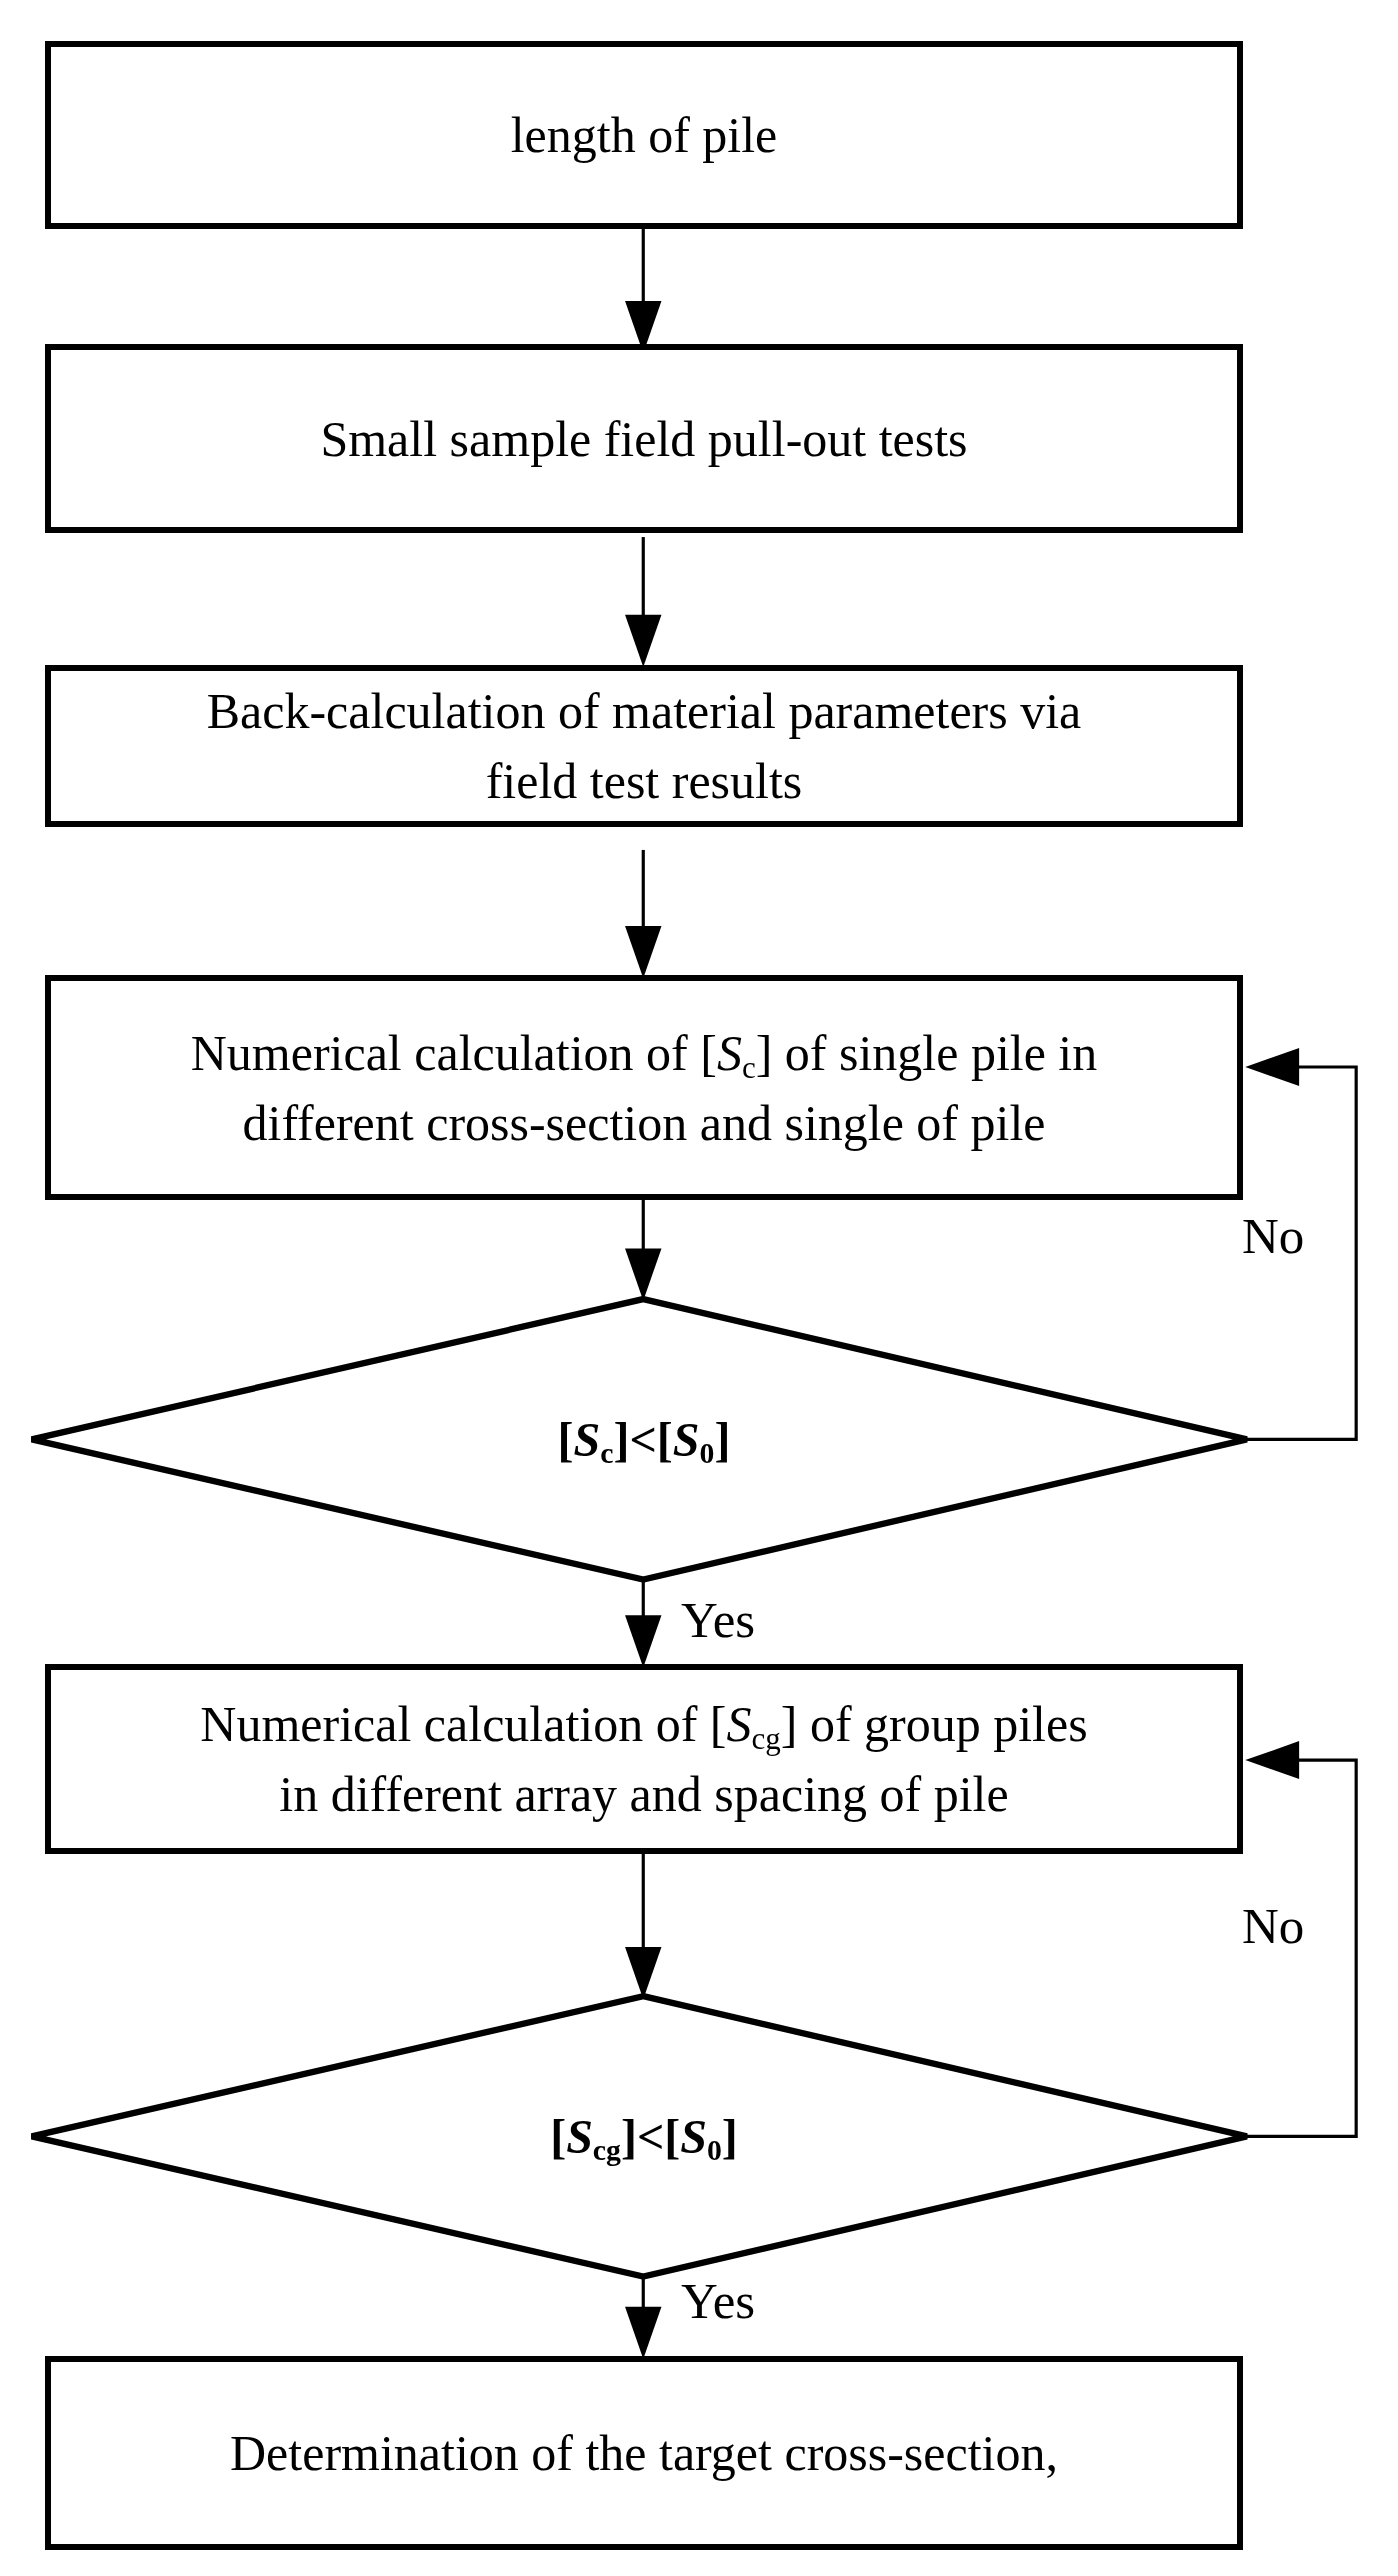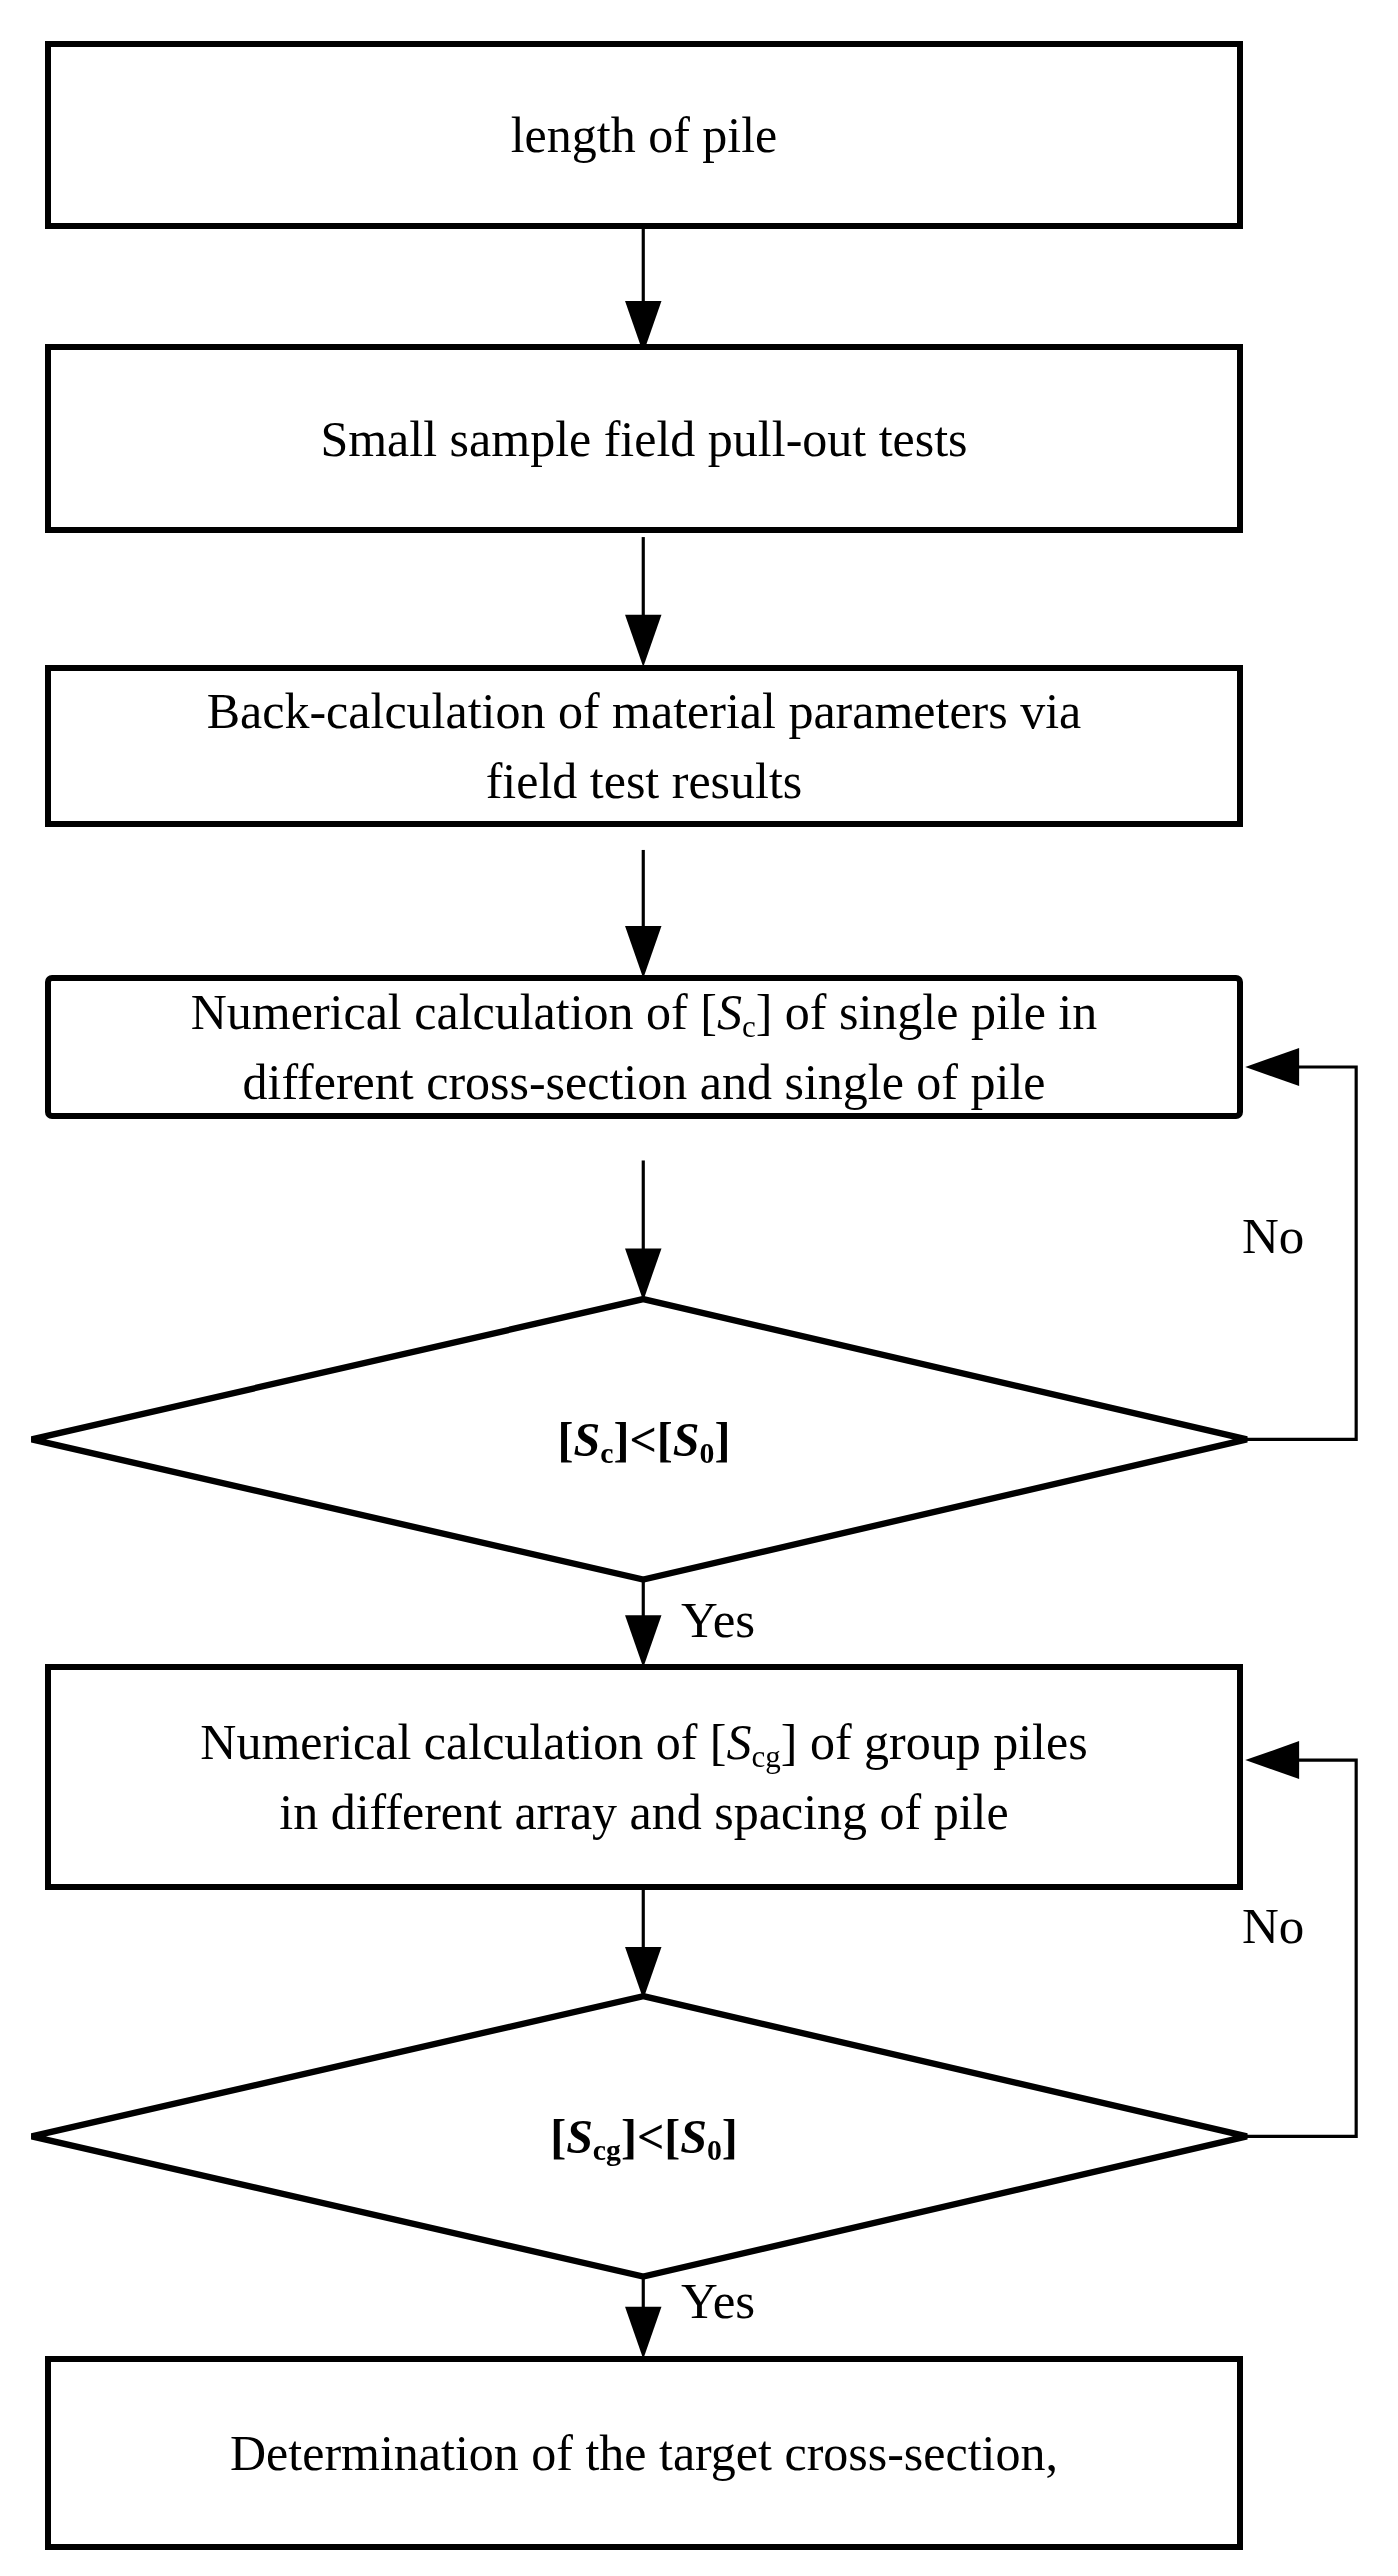"Numerical calculation of [Sc] of" div.node-box { border-radius: 7px -> none; height: 144px -> 225px }
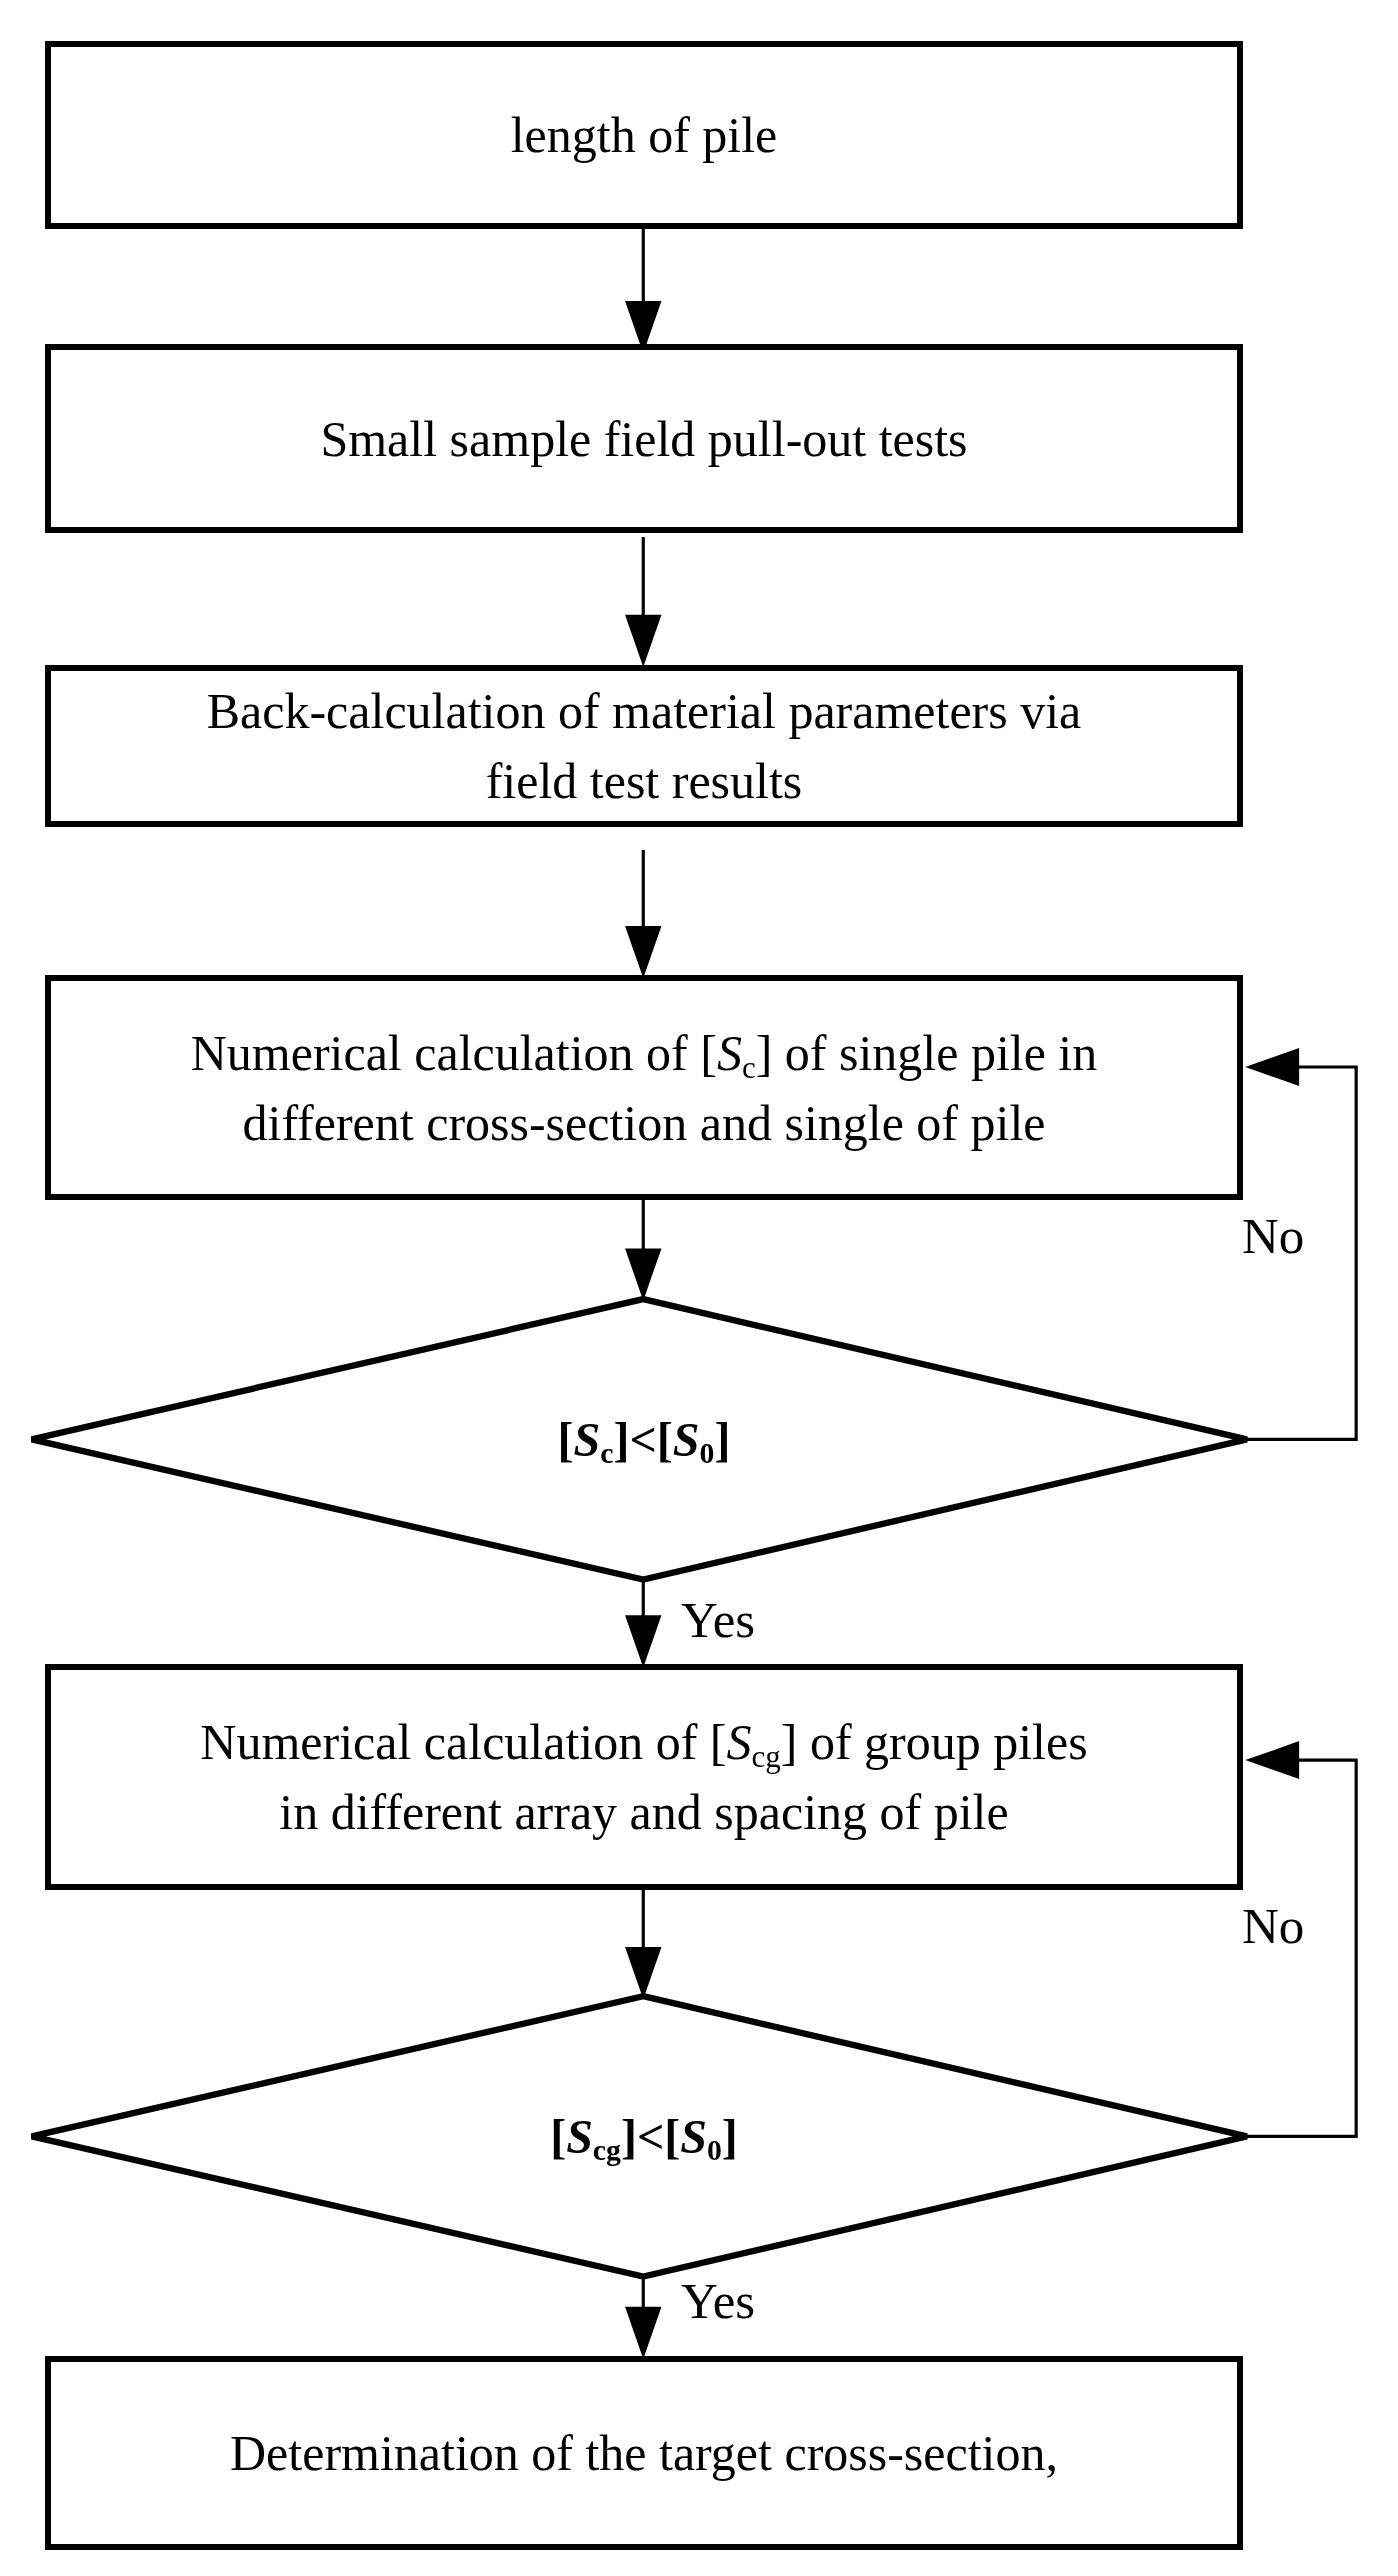"Numerical calculation of [Scg] of" div.node-box { height: 226px -> 190px }
